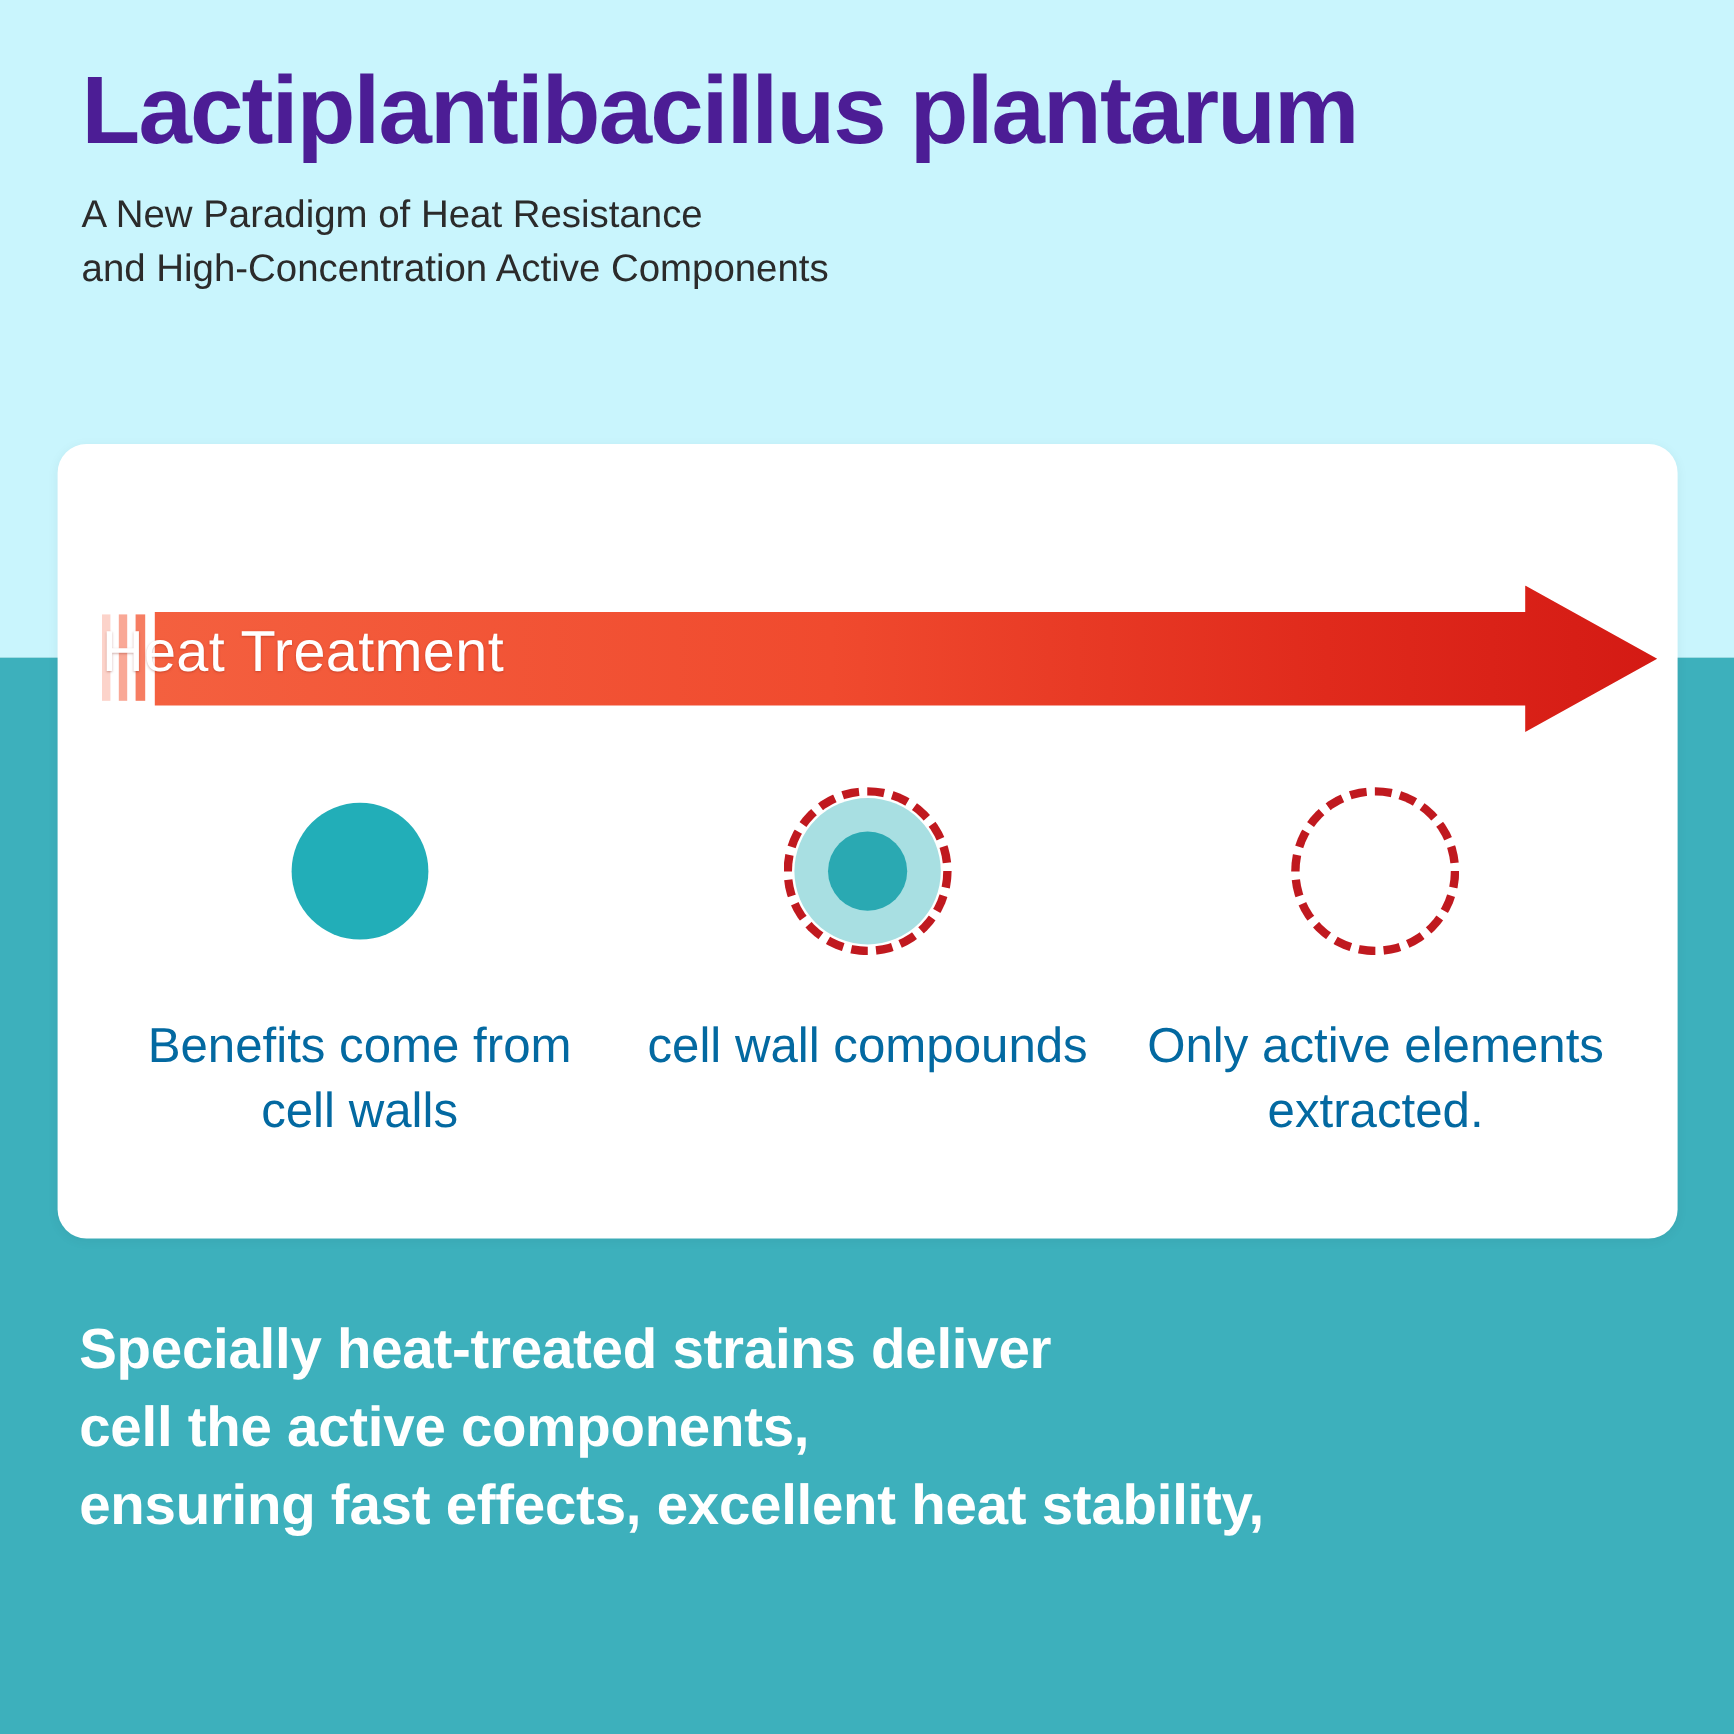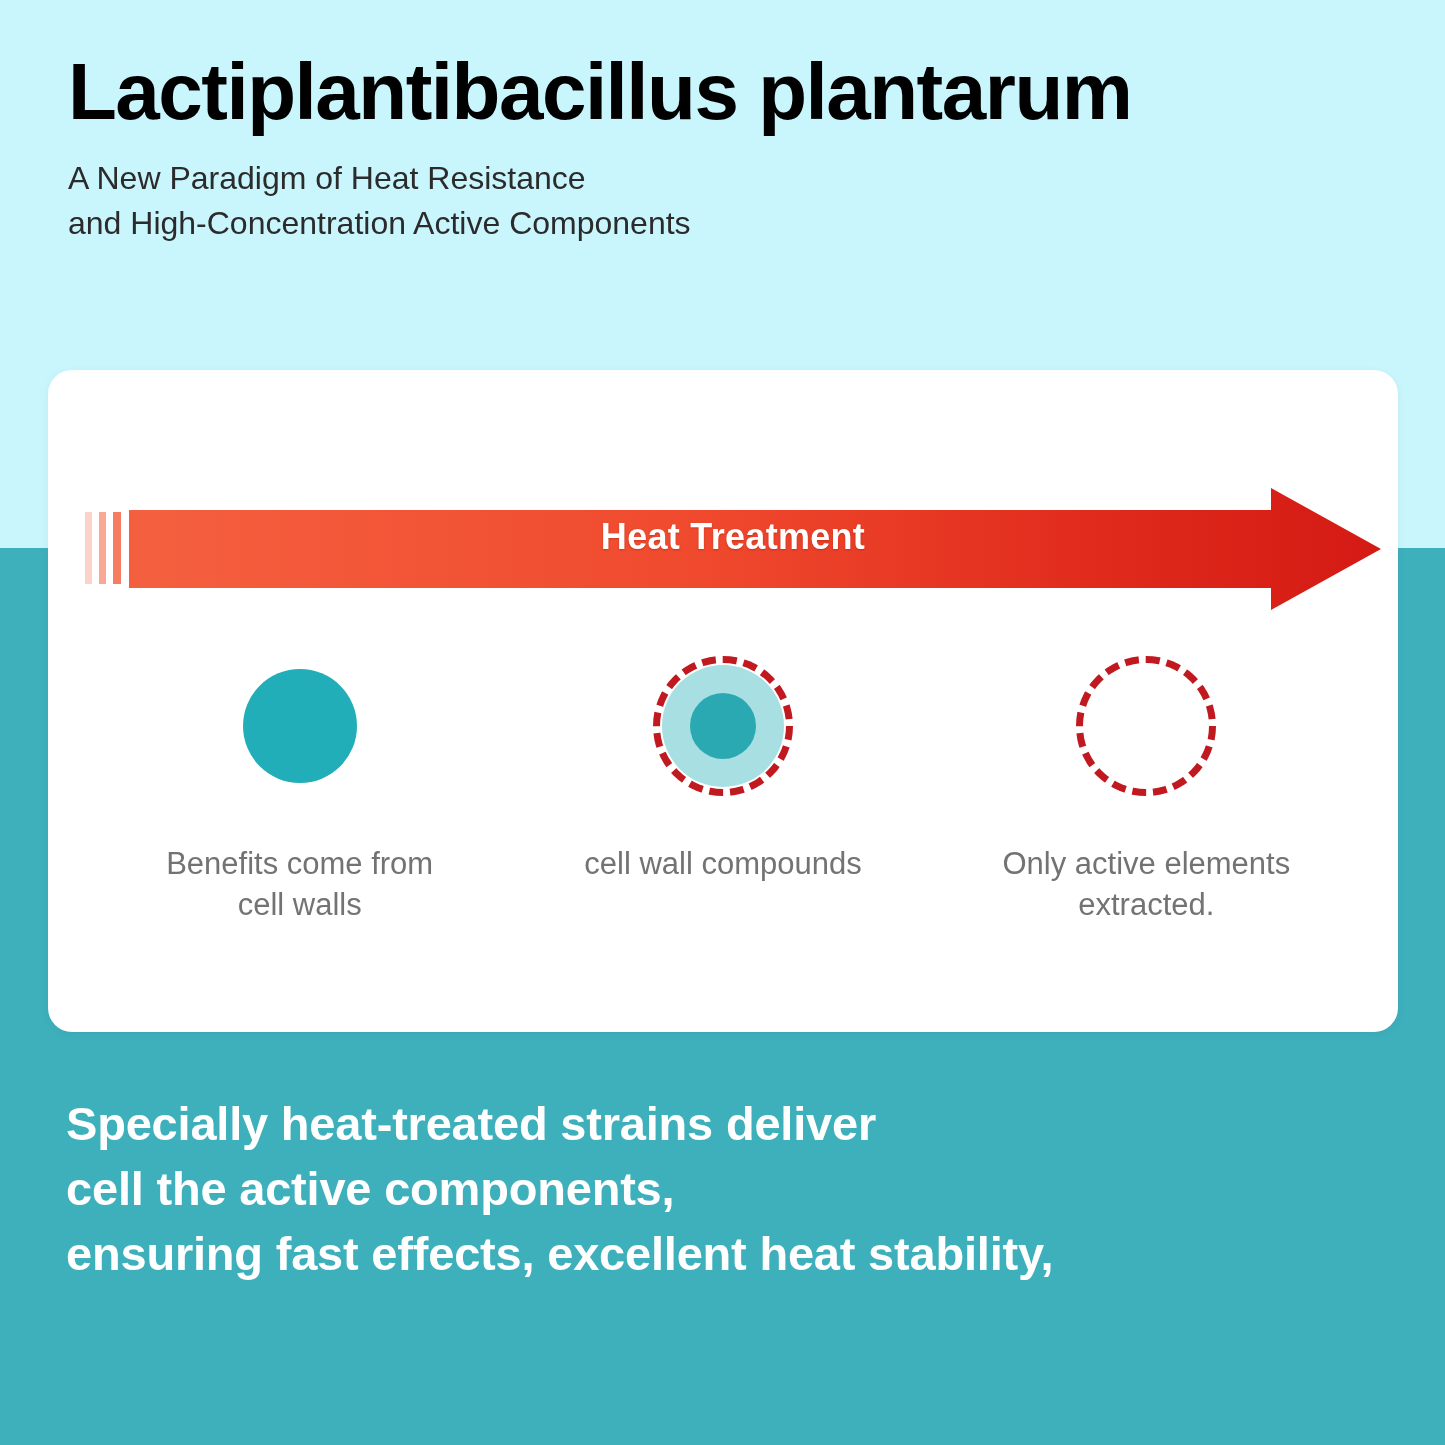"Lactiplantibacillus plantarum" .title { color: #000000 -> #4c1d95 }
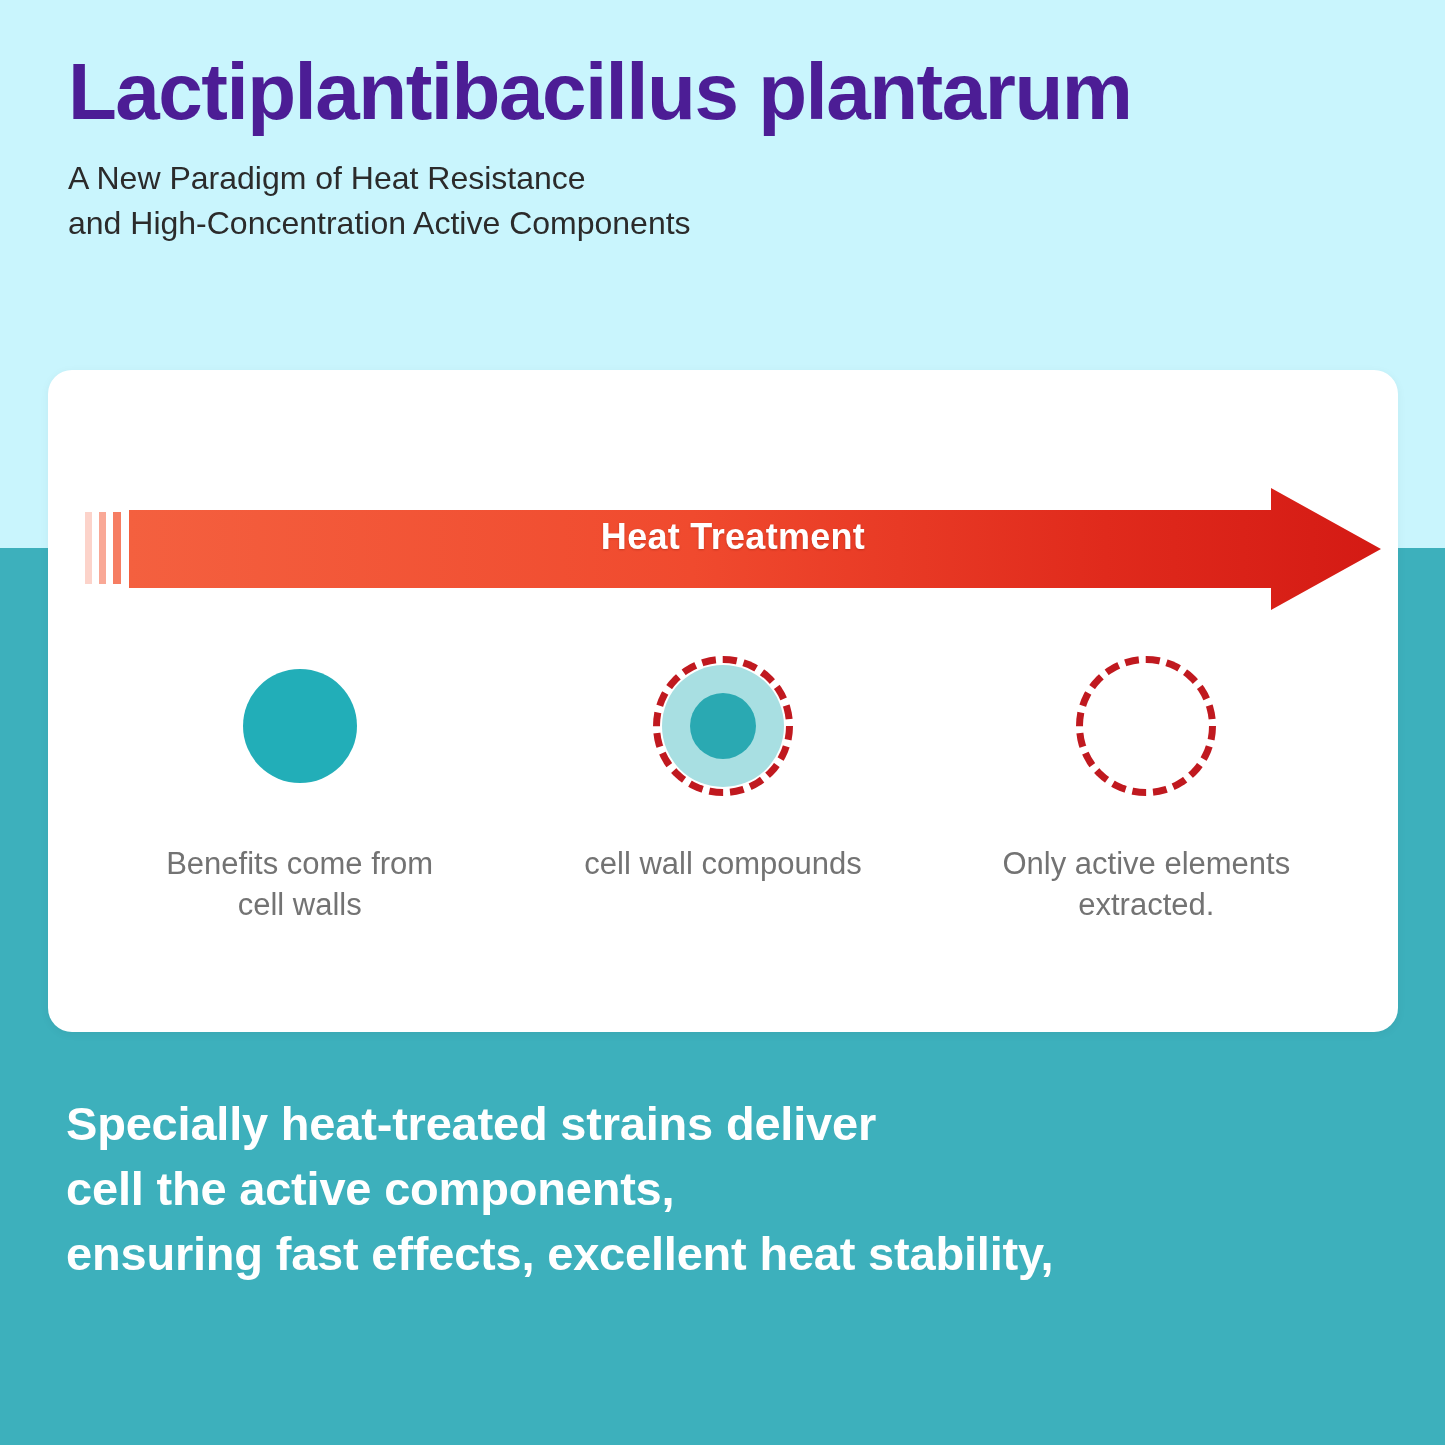"Heat Treatment" .arrow-label { font-size: 36px -> 48px; font-weight: 700 -> 400; text-align: center -> left }
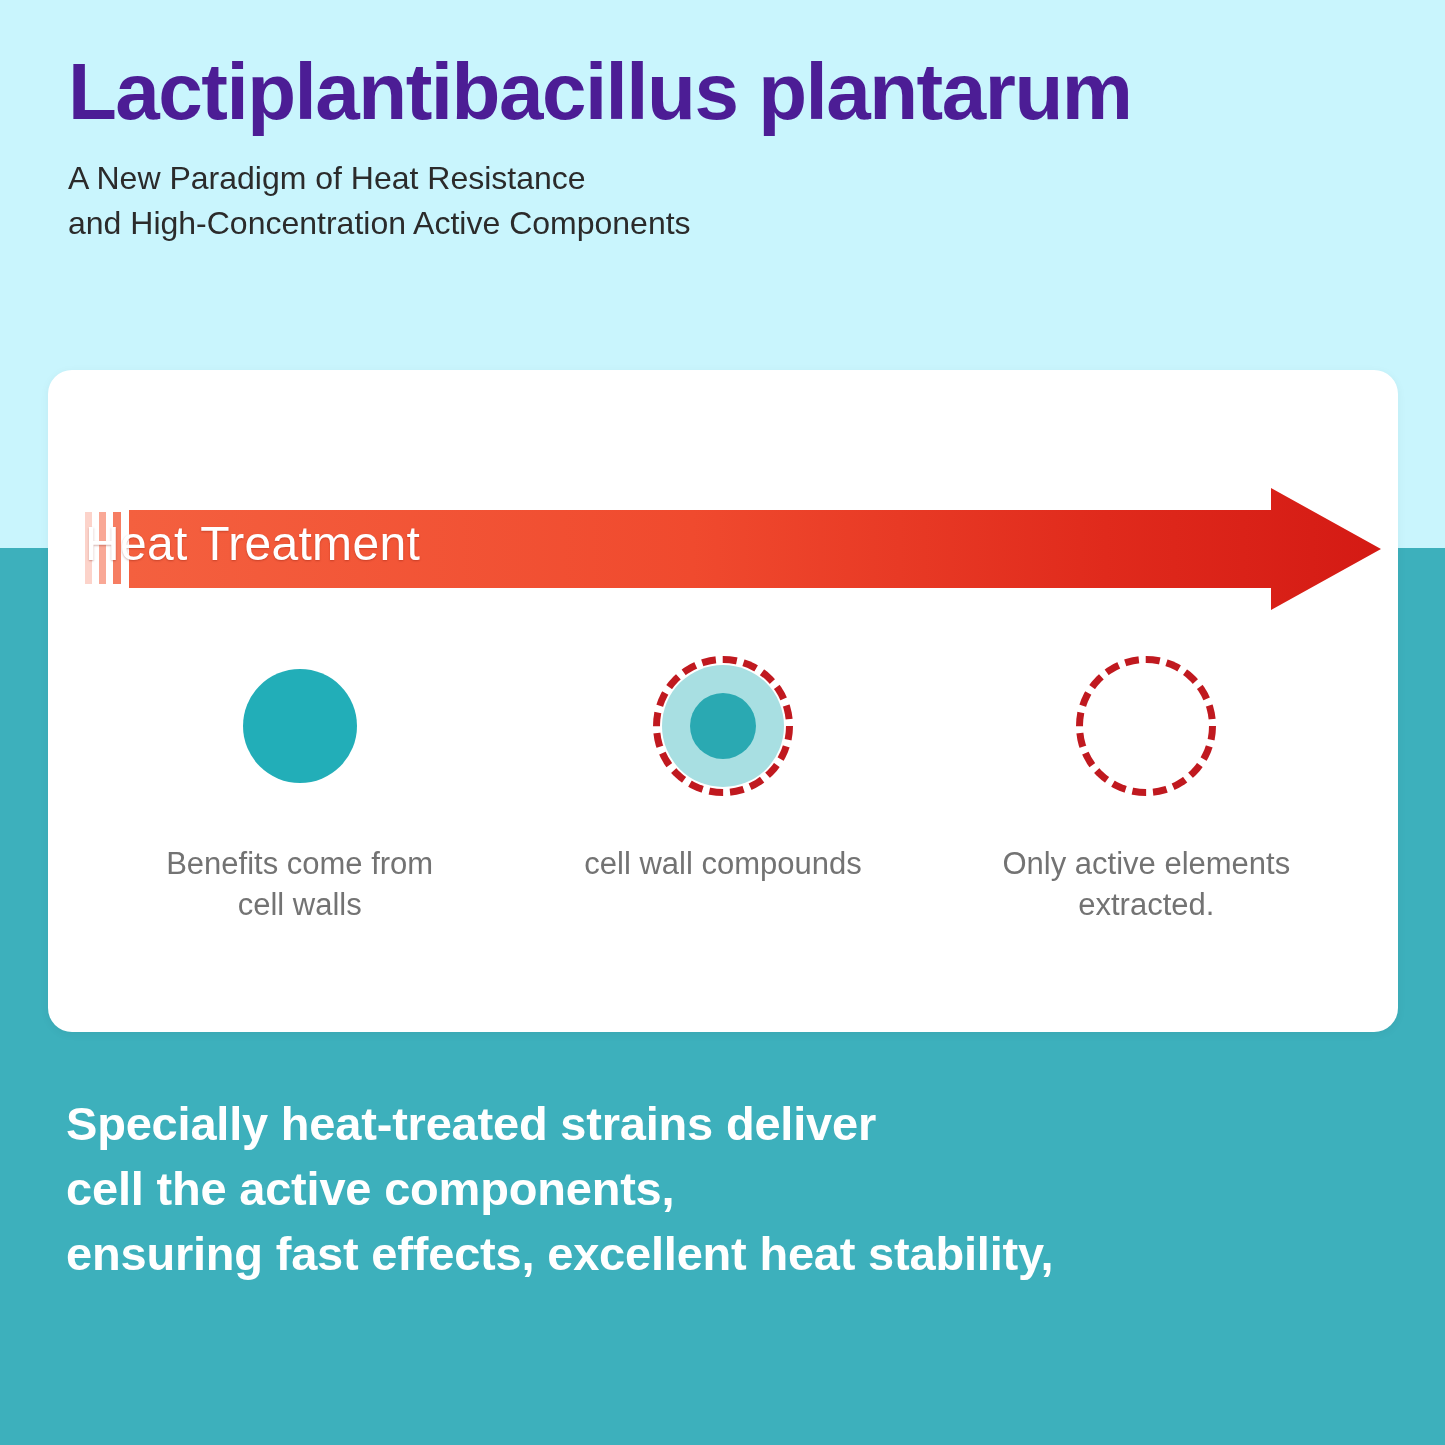"Benefits come from" .step-caption { color: #737373 -> #0369a1; font-size: 31px -> 41px }
